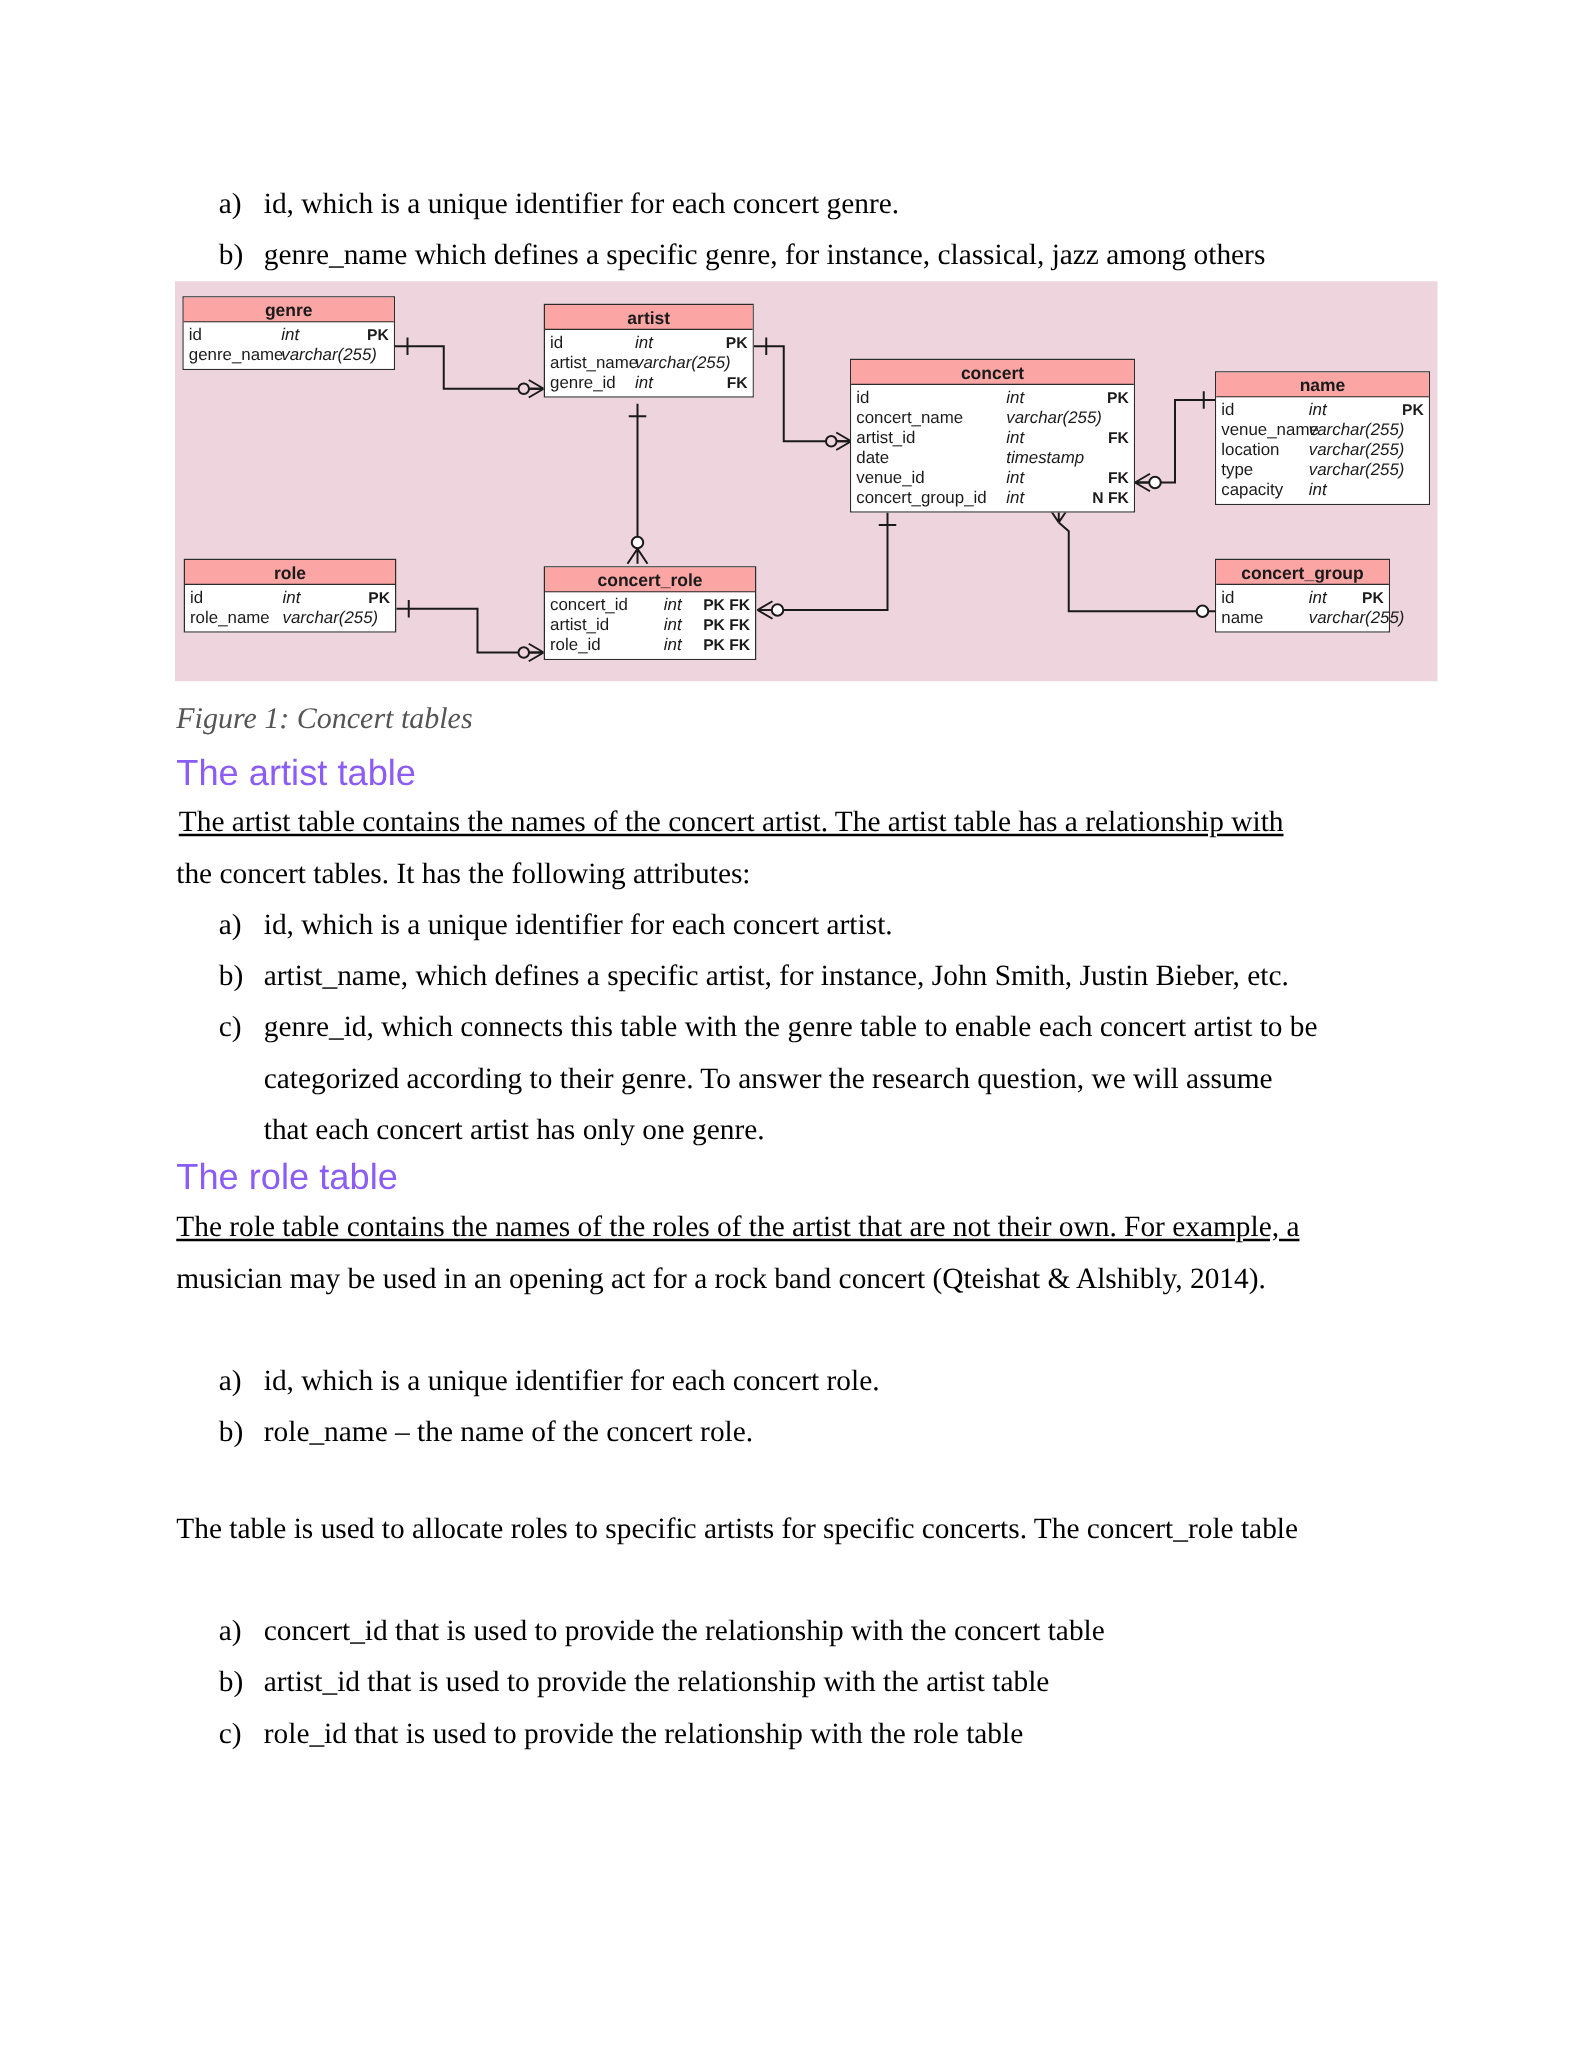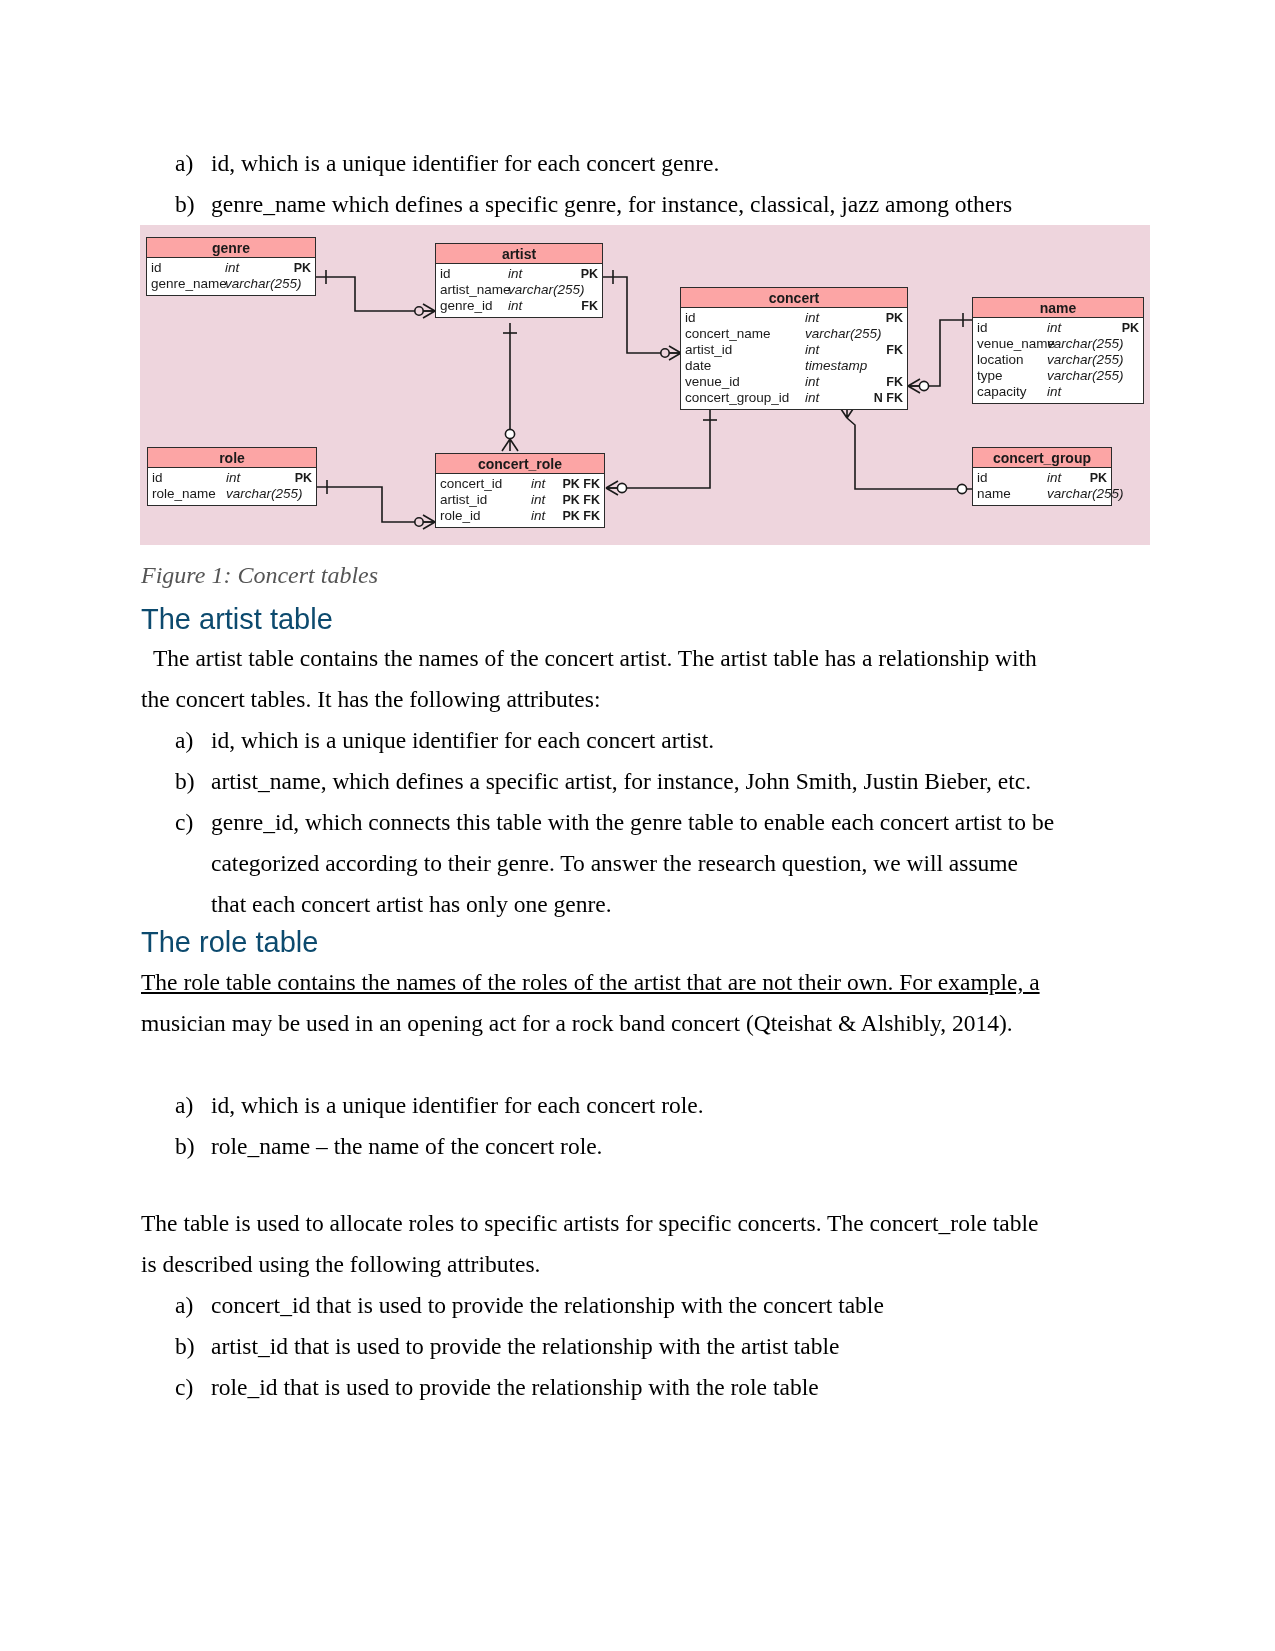"The artist table" h2.heading { color: #0c4a6e -> #8b5cf6 }
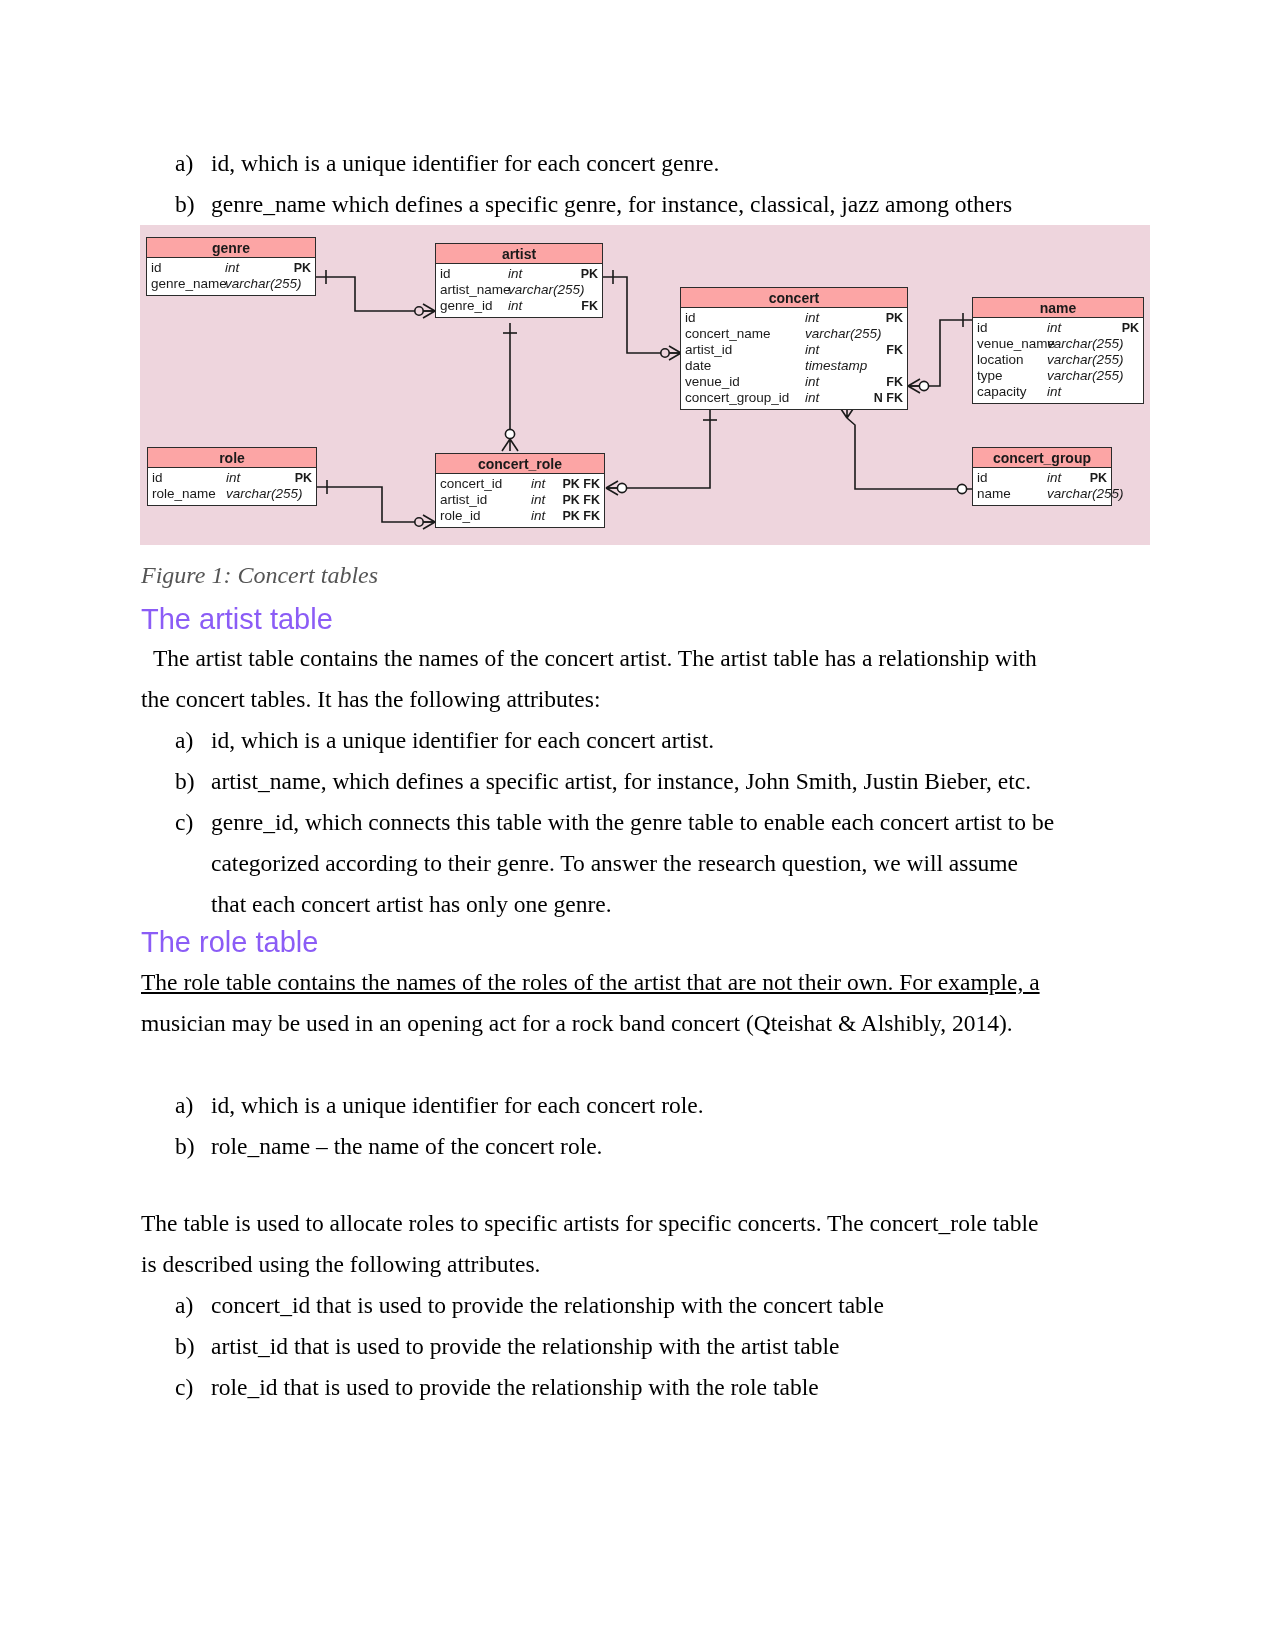"The artist table contains the" div.para { left: 153px -> 143px; text-decoration: none -> underline }
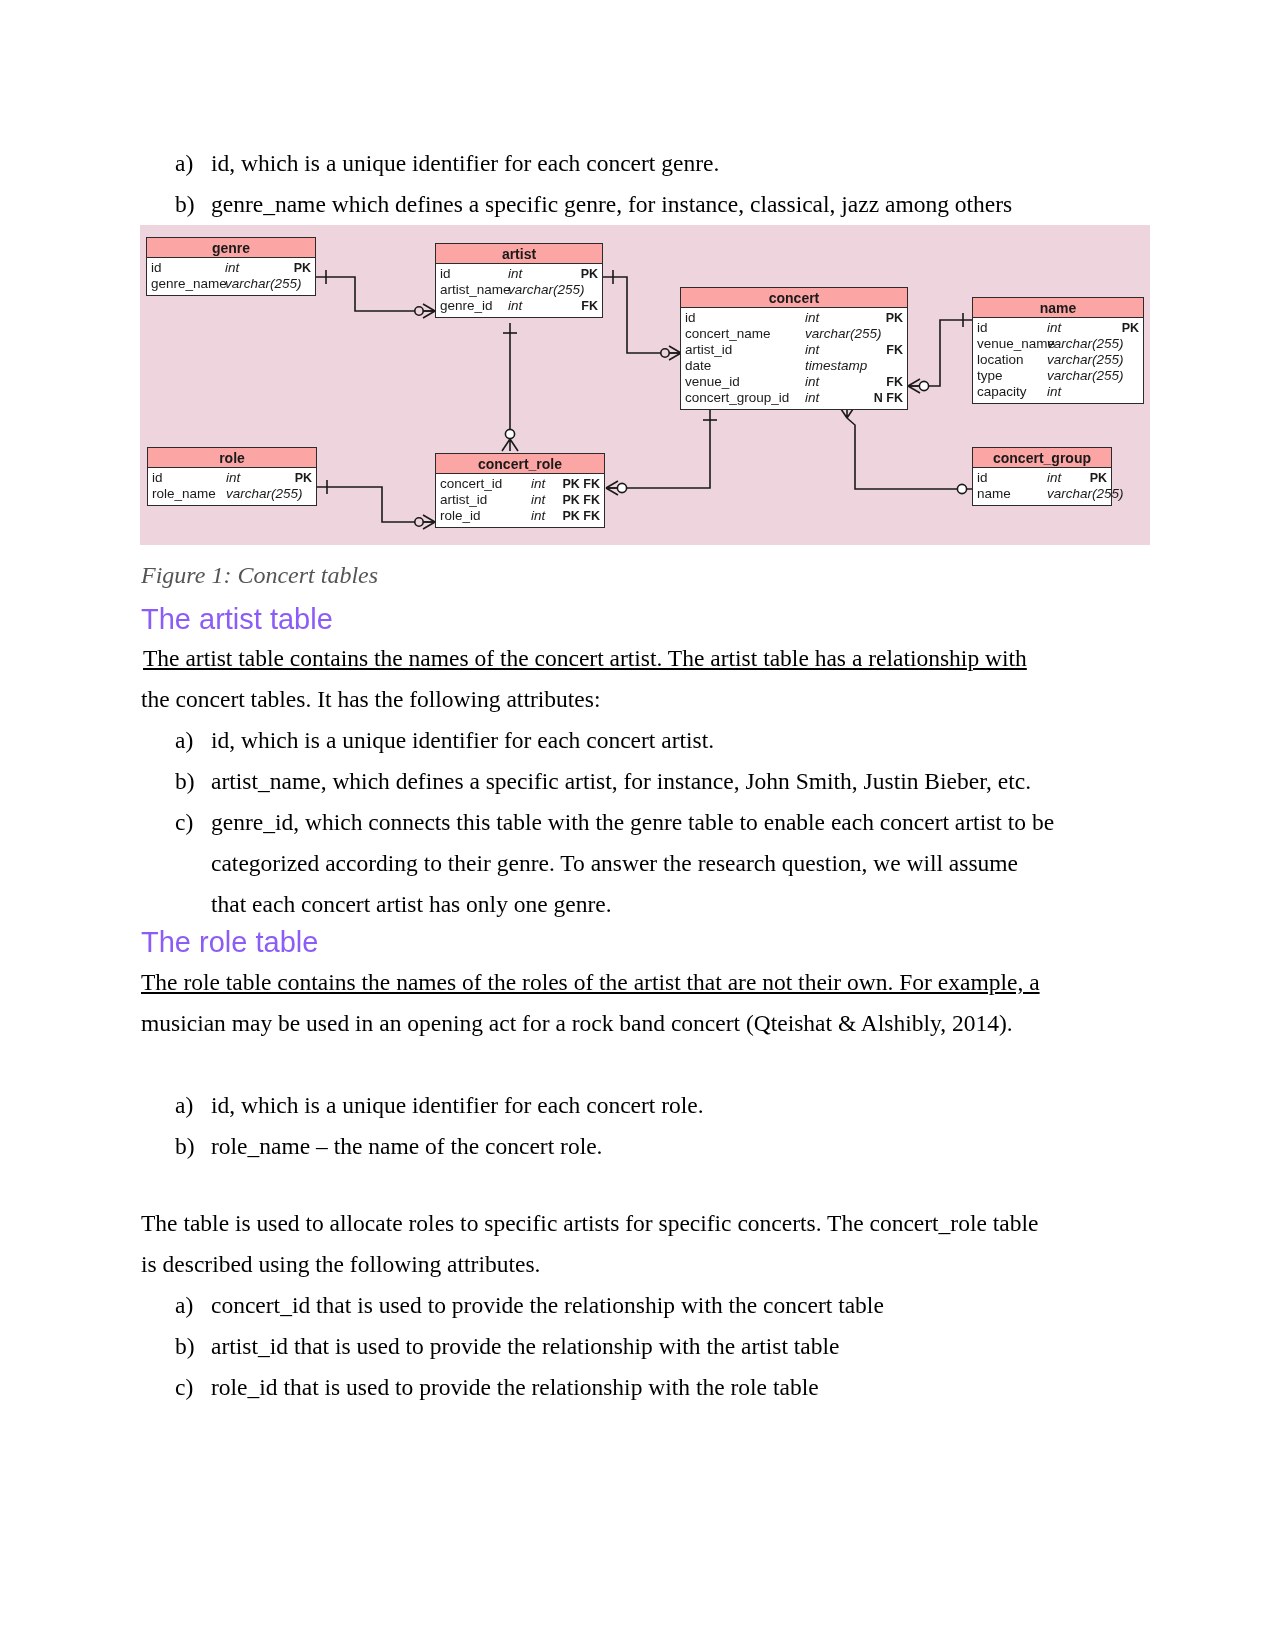"is described using the following" div.para { html: <div>is described using the following attributes.</div> -> none }
